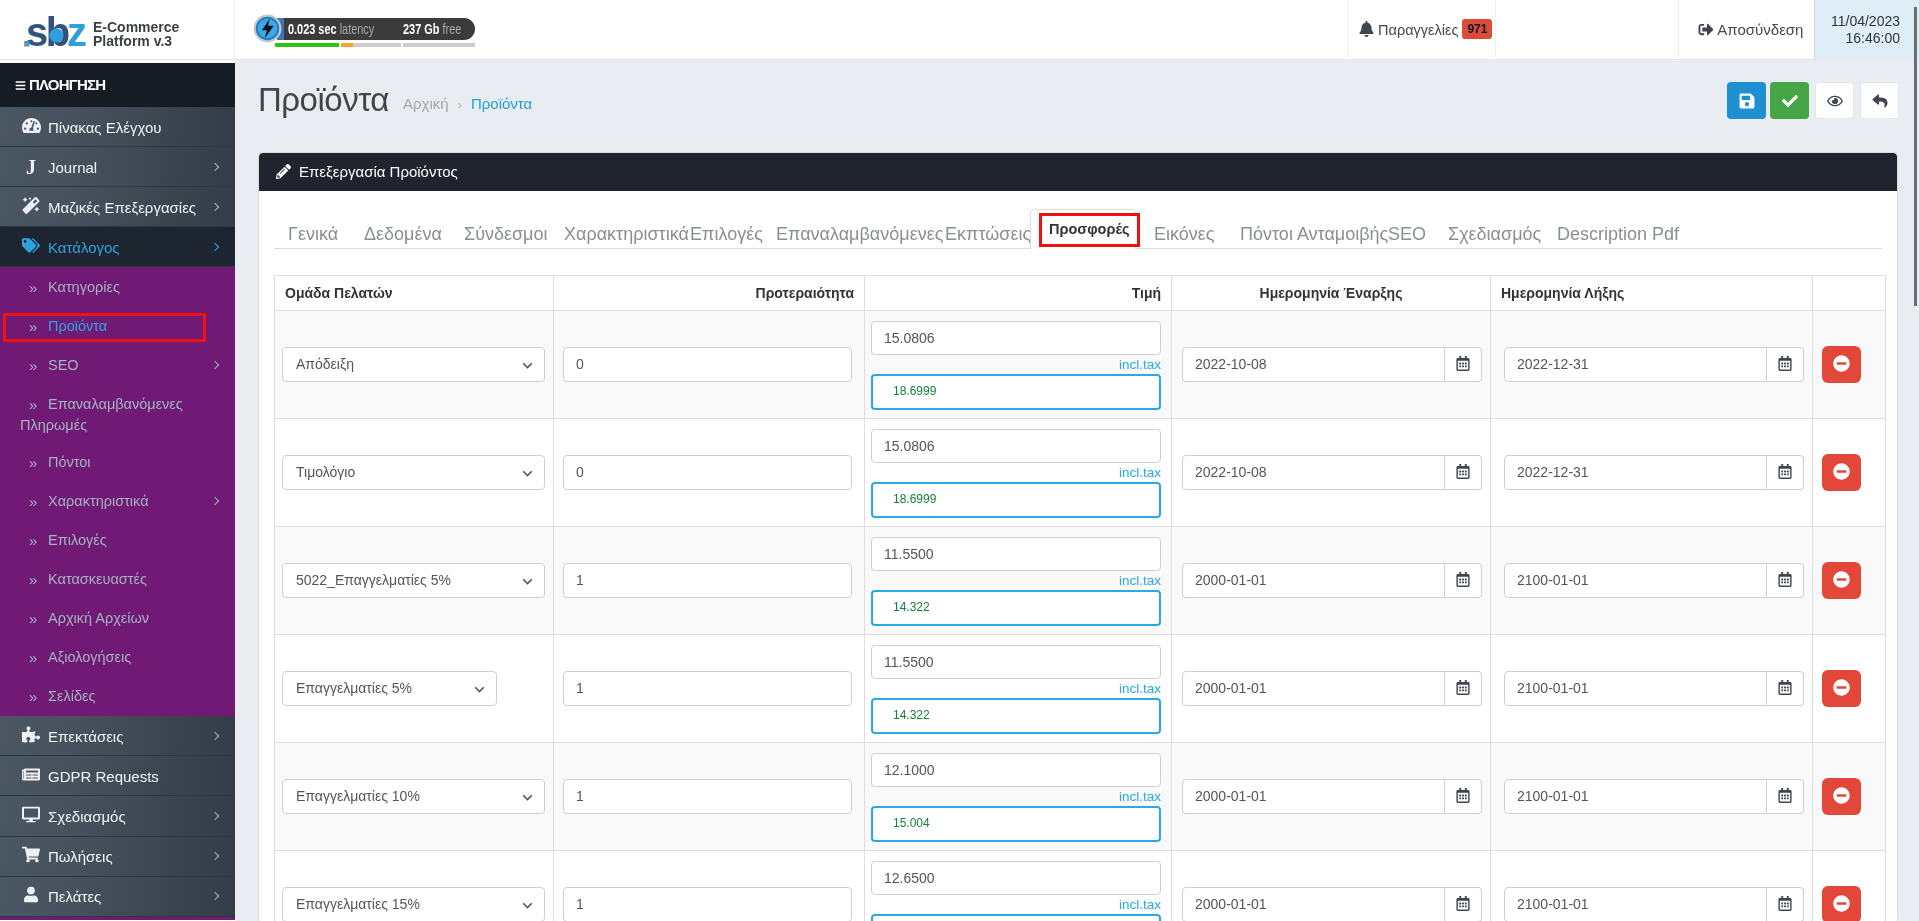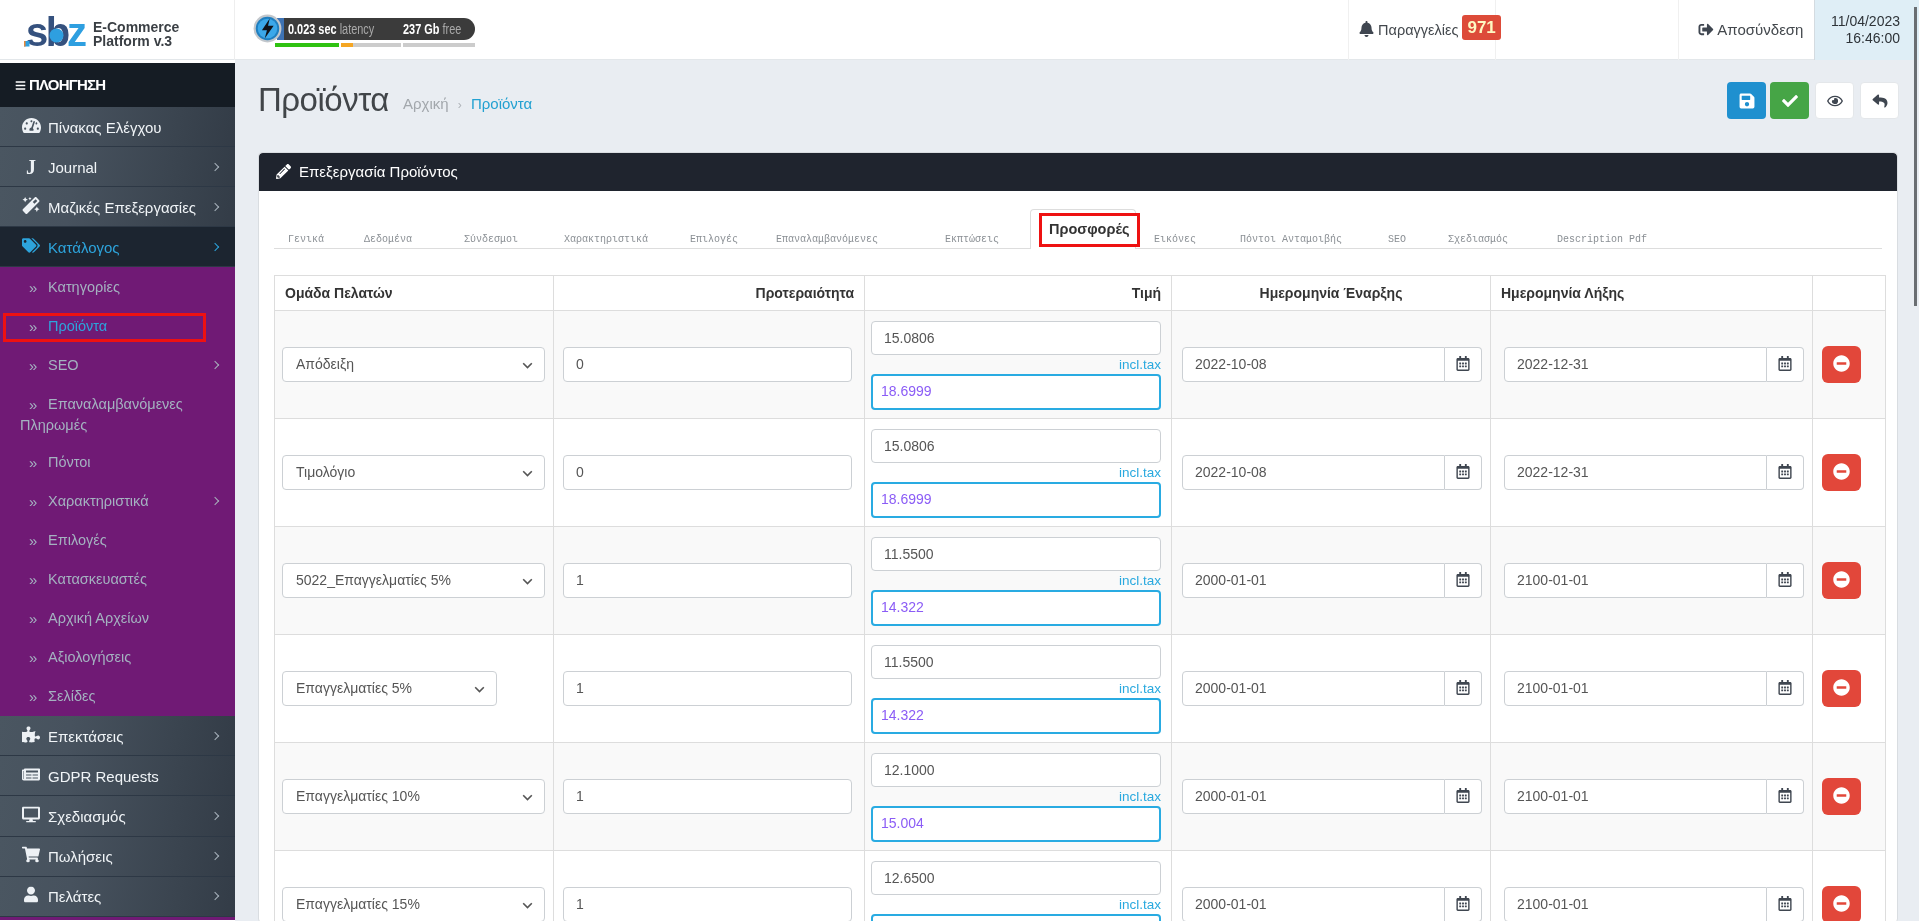"971" span { color: #fef9c3 -> #0f172a; font-size: 17px -> 12px }
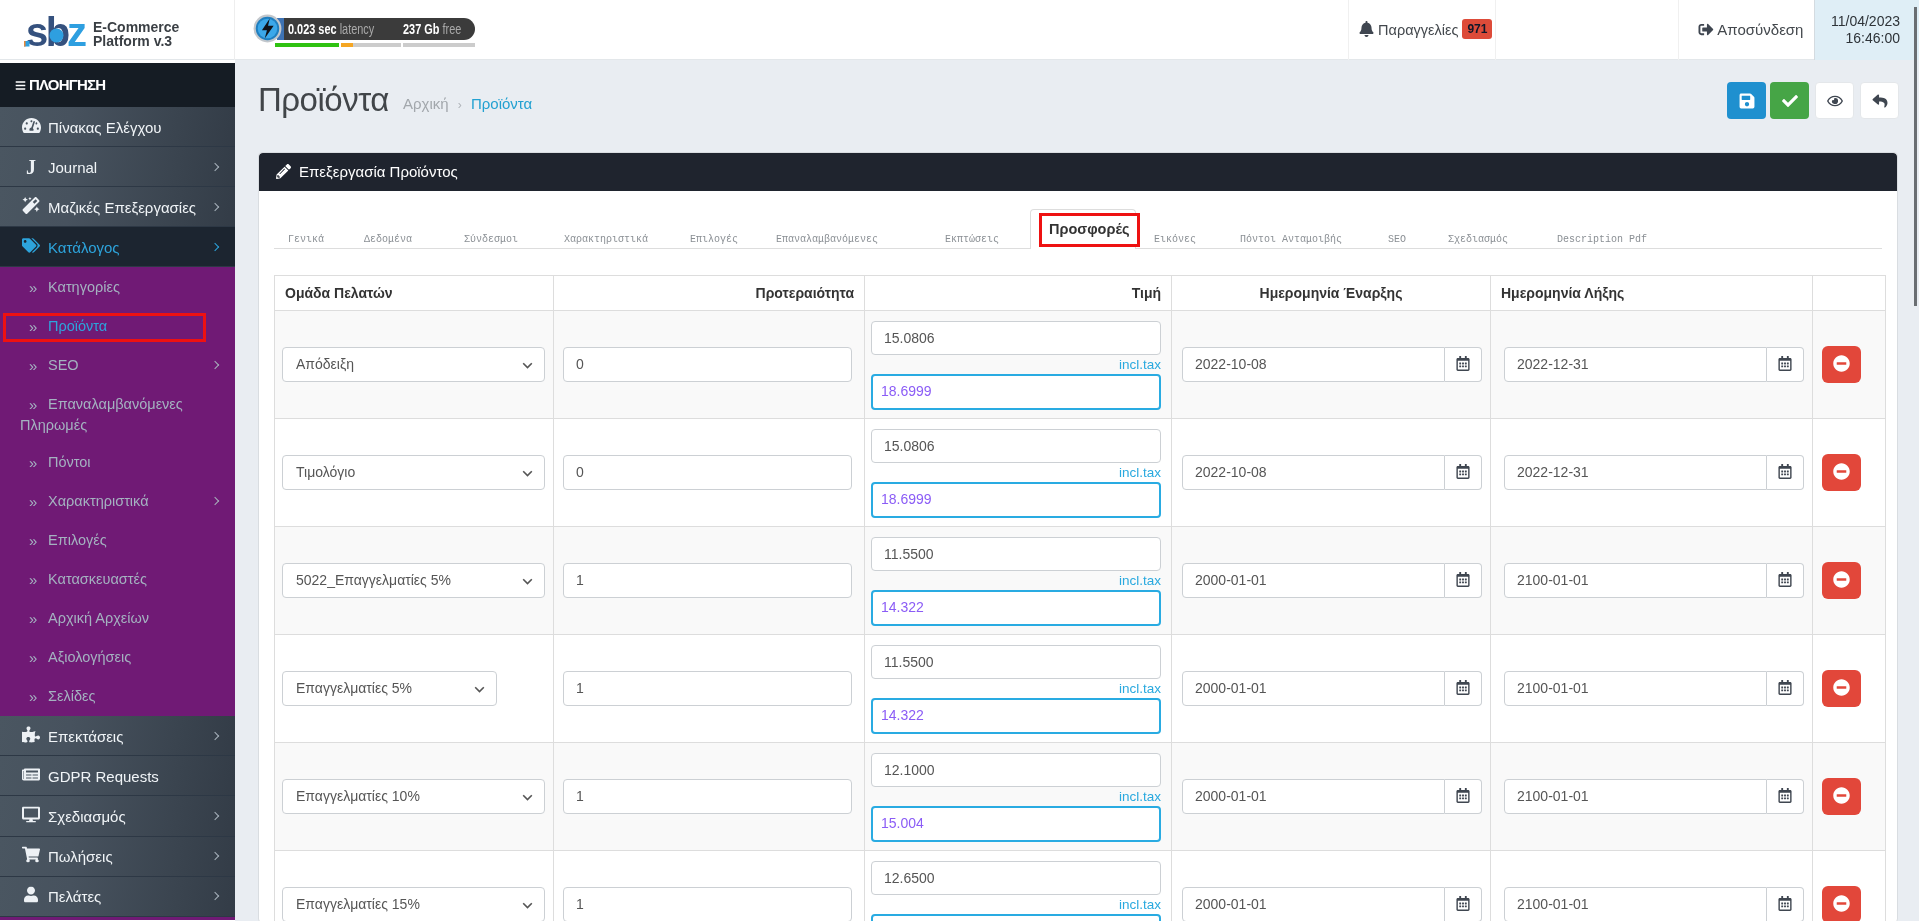"Γενικά" .tab { font-family: Liberation Mono, monospace -> none; font-size: 10px -> 18px; top: 43px -> 33px }
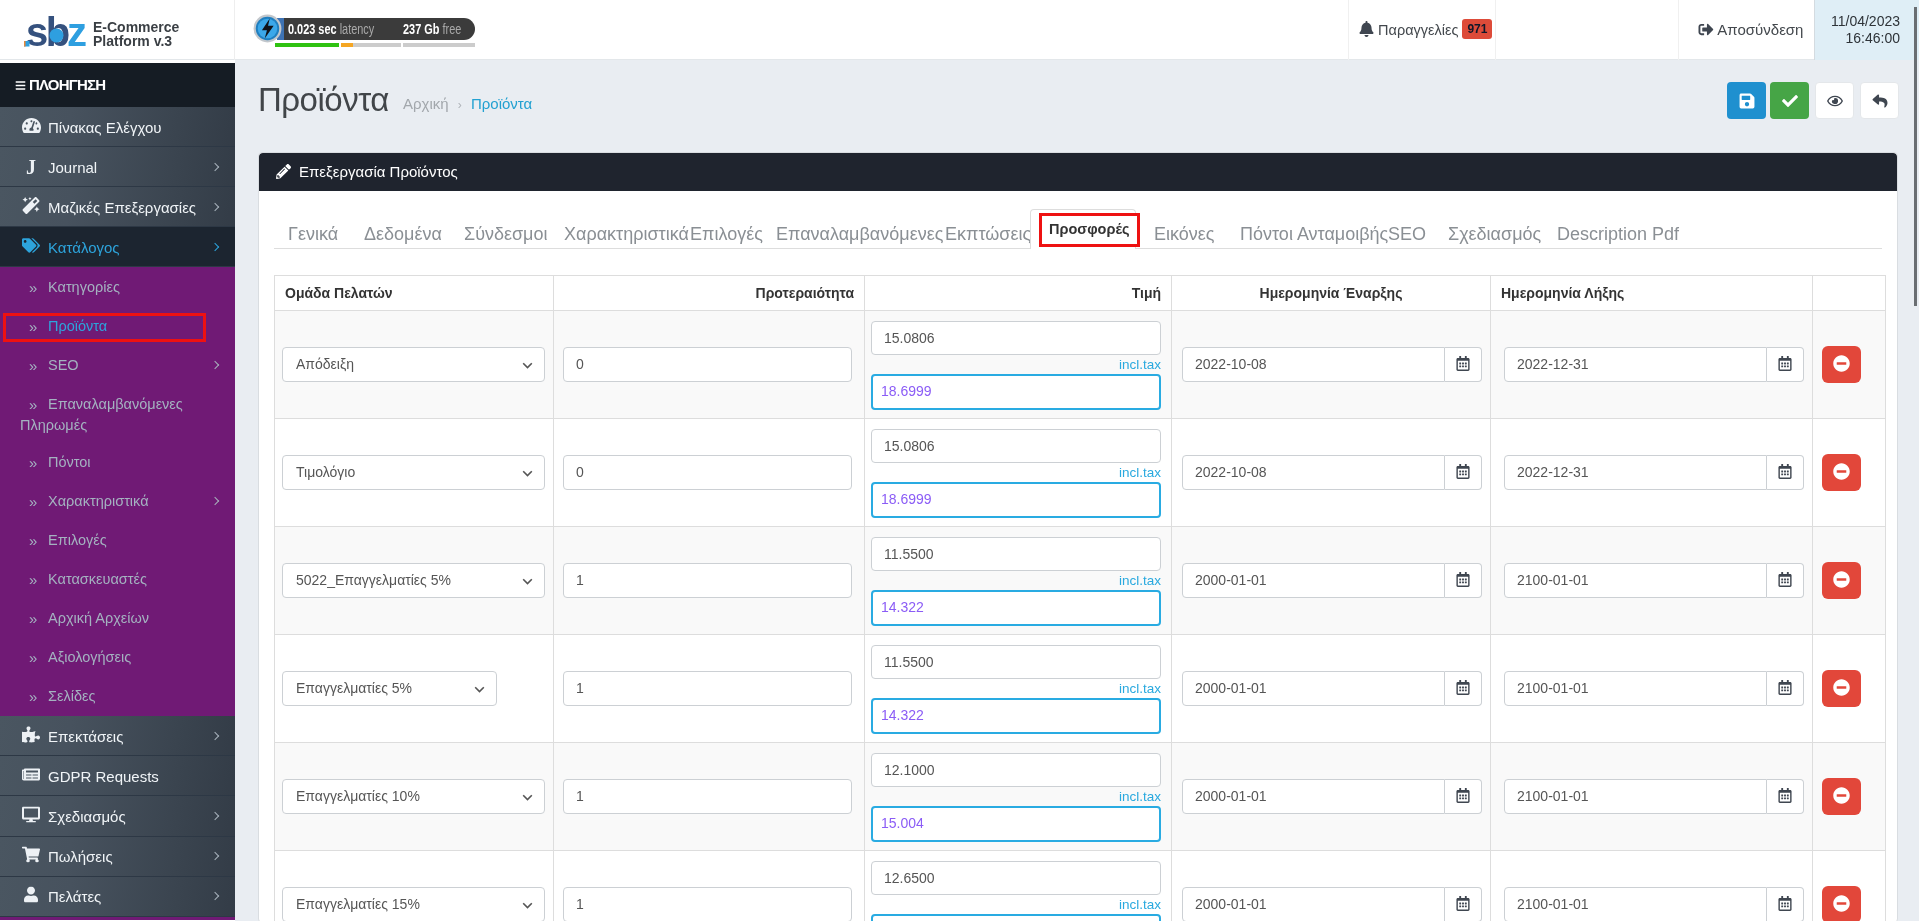"18.6999" .inp2 { color: #8b5cf6 -> #15803d; font-size: 14px -> 12px; padding-left: 8px -> 20px }
